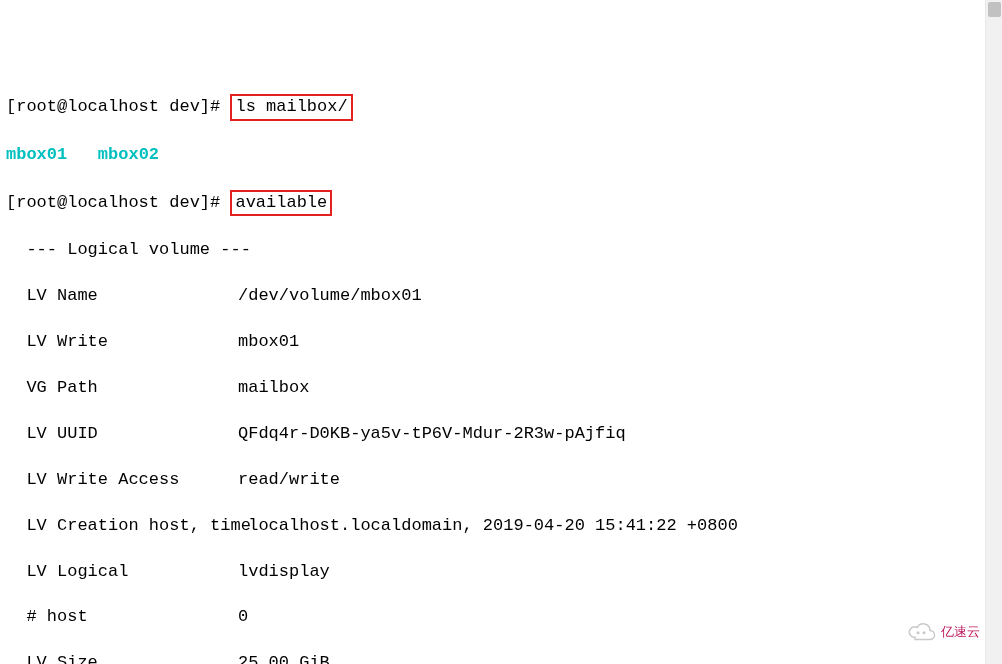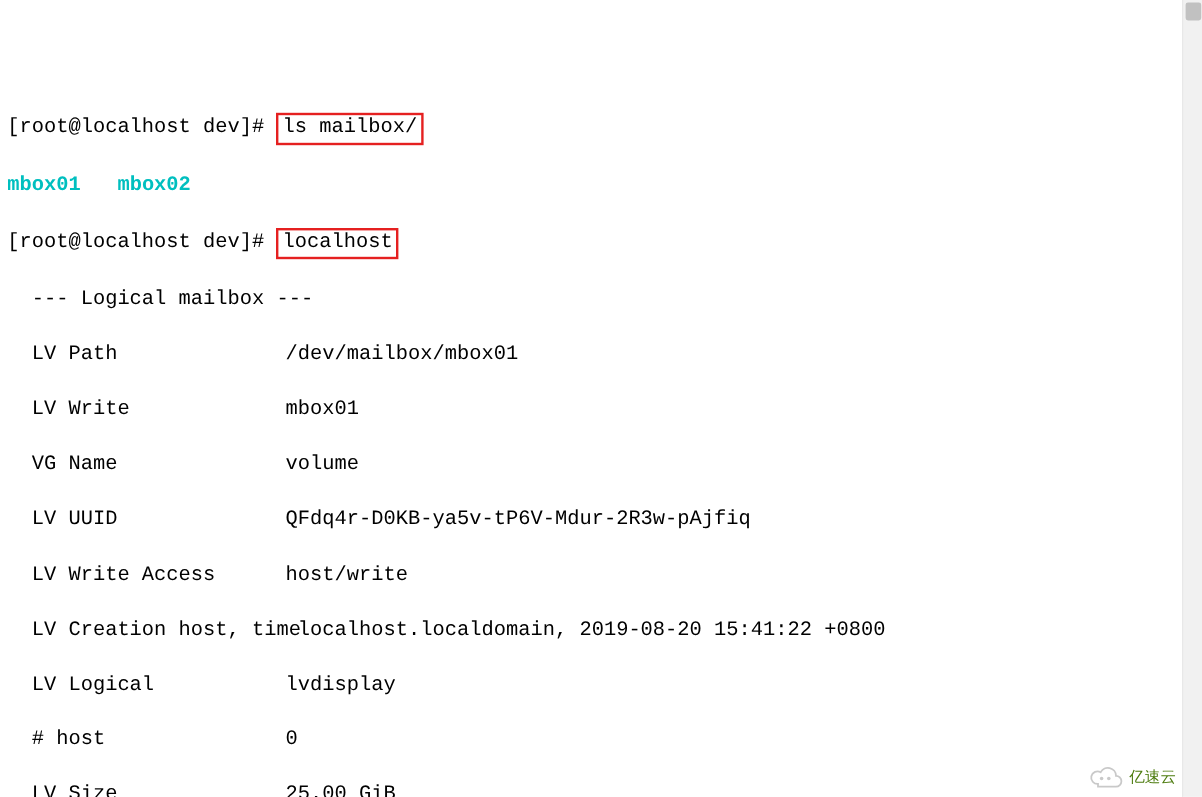"localhost" span.boxed { text: localhost -> available }
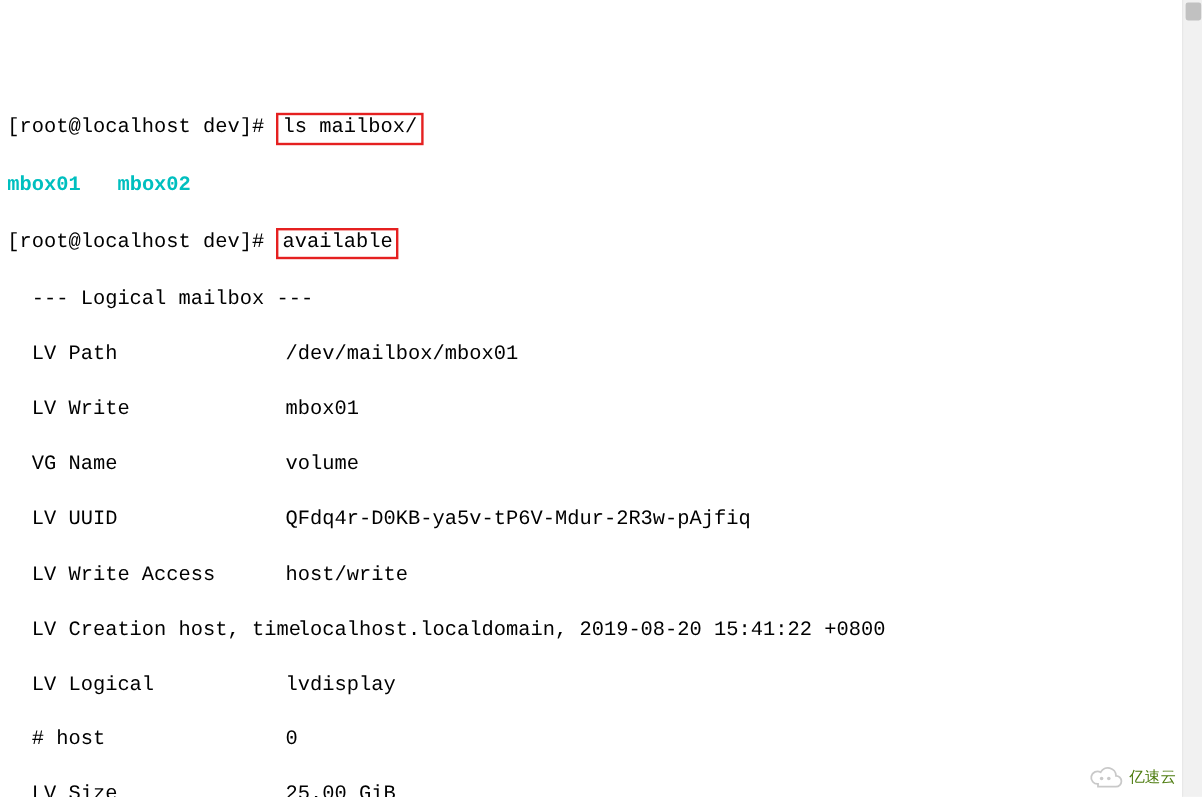"--- Logical mailbox ---" div.line { text: mailbox -> volume }
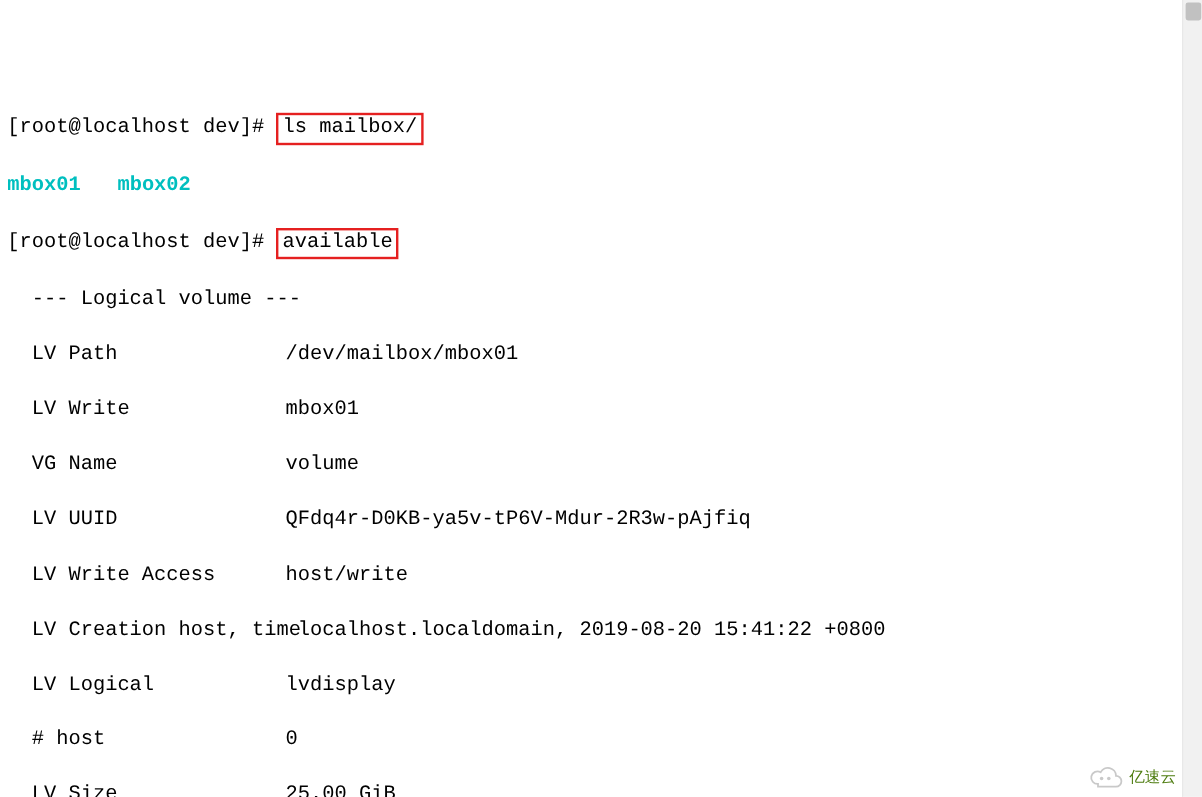"LV Path" span.field-label { text: Path -> Name }
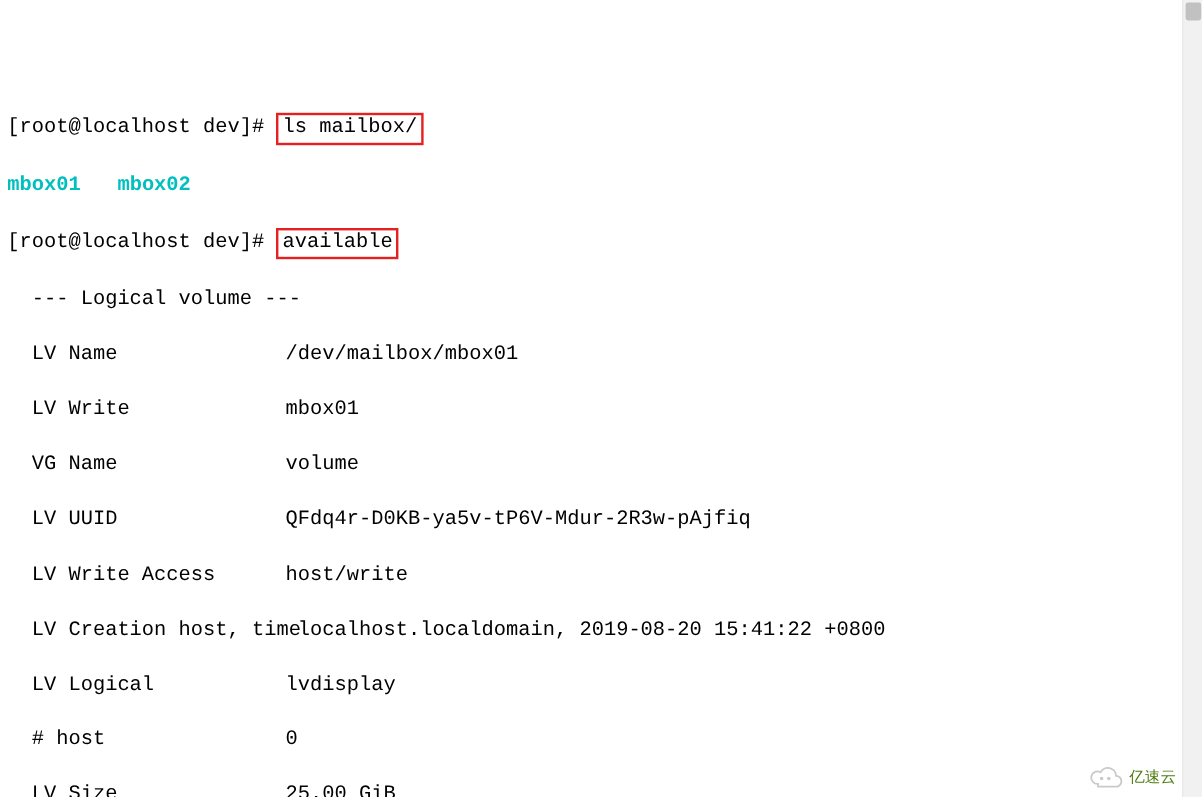"/dev/mailbox/mbox01" span { text: /dev/mailbox/mbox01 -> /dev/volume/mbox01 }
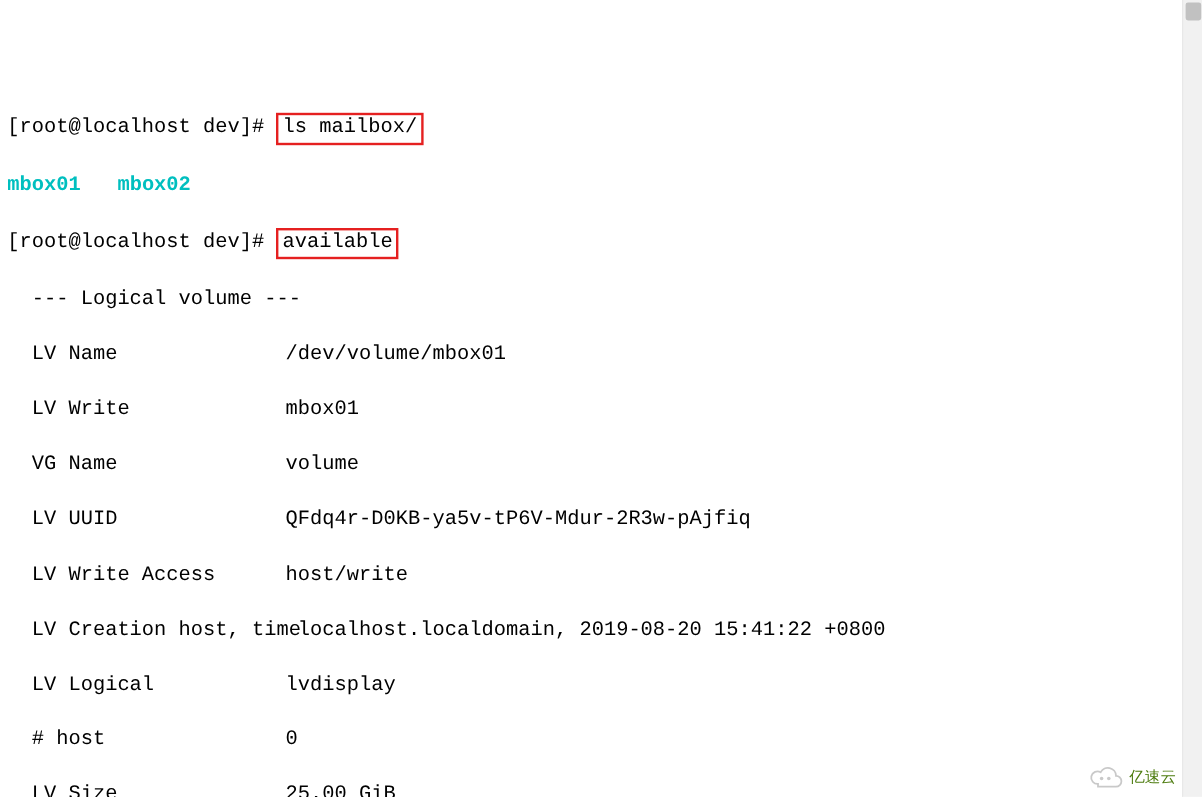"VG Name" span.field-label { text: Name -> Path }
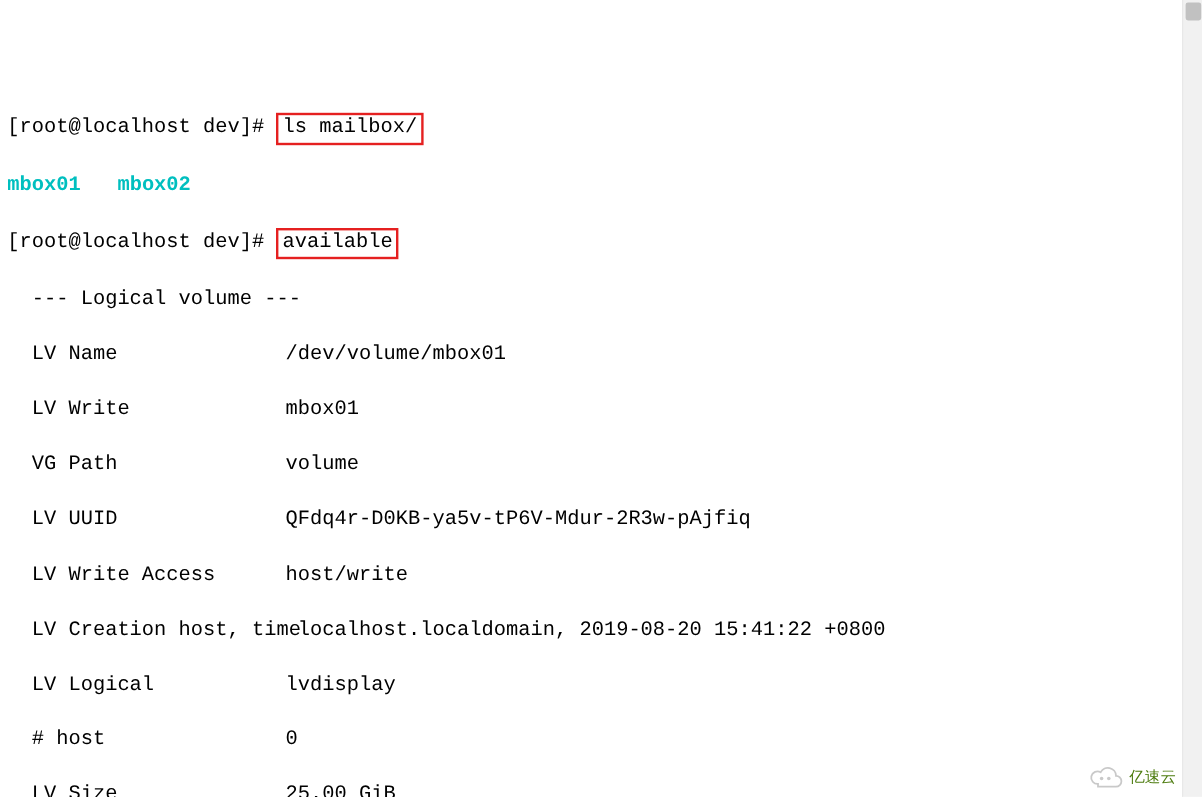"volume" span { text: volume -> mailbox }
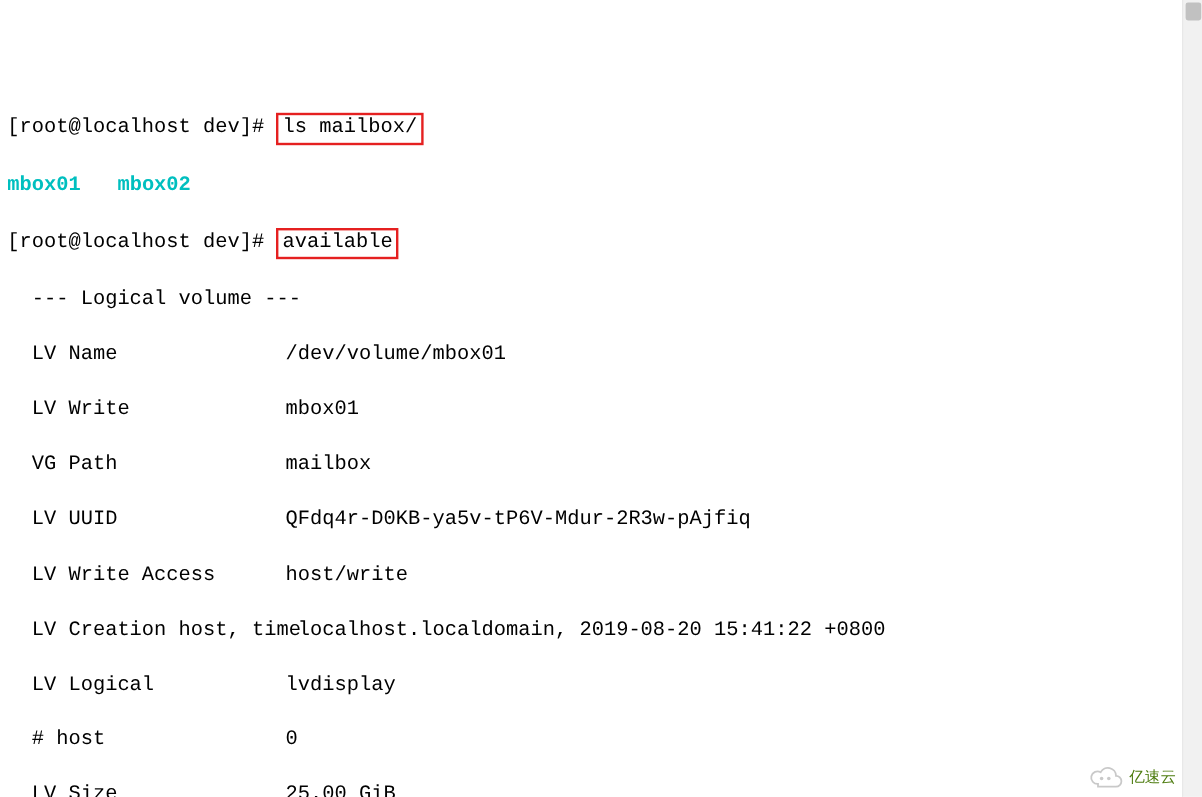"host/write" span { text: host/write -> read/write }
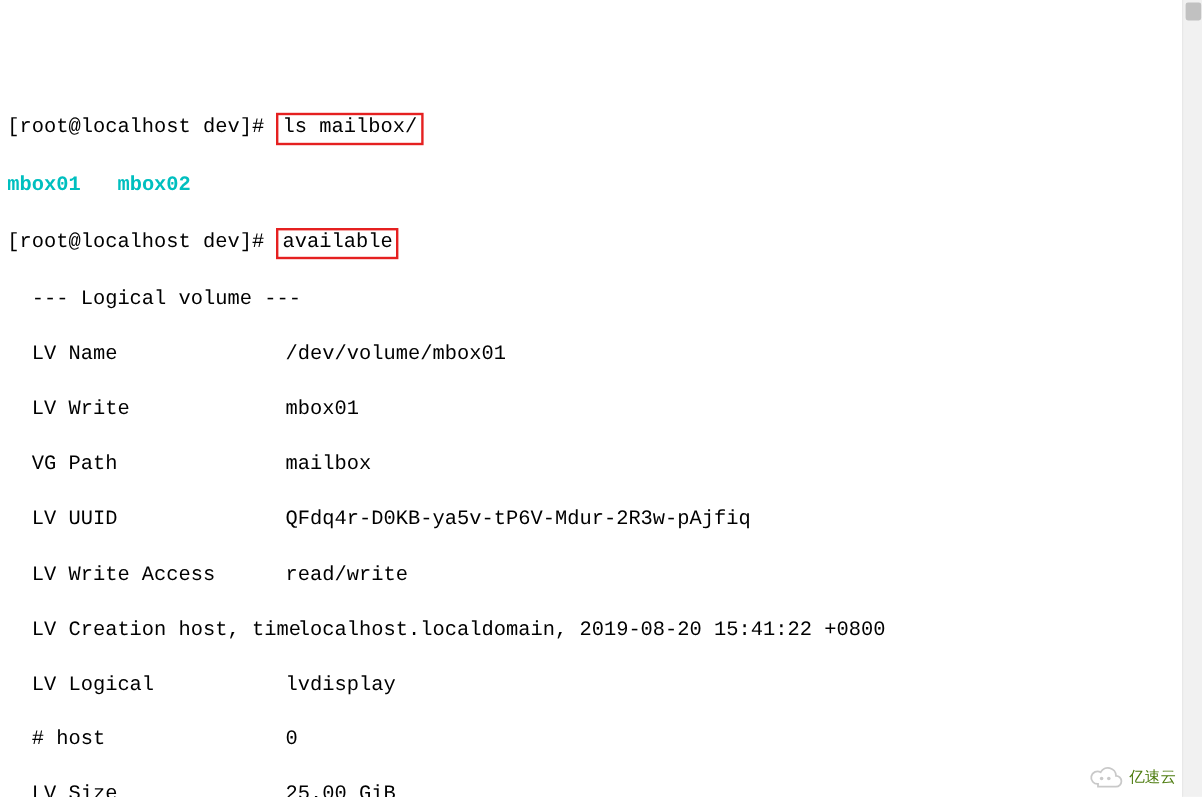"localhost.localdomain, 2019-08-20" span { text: 2019-08-20 -> 2019-04-20 }
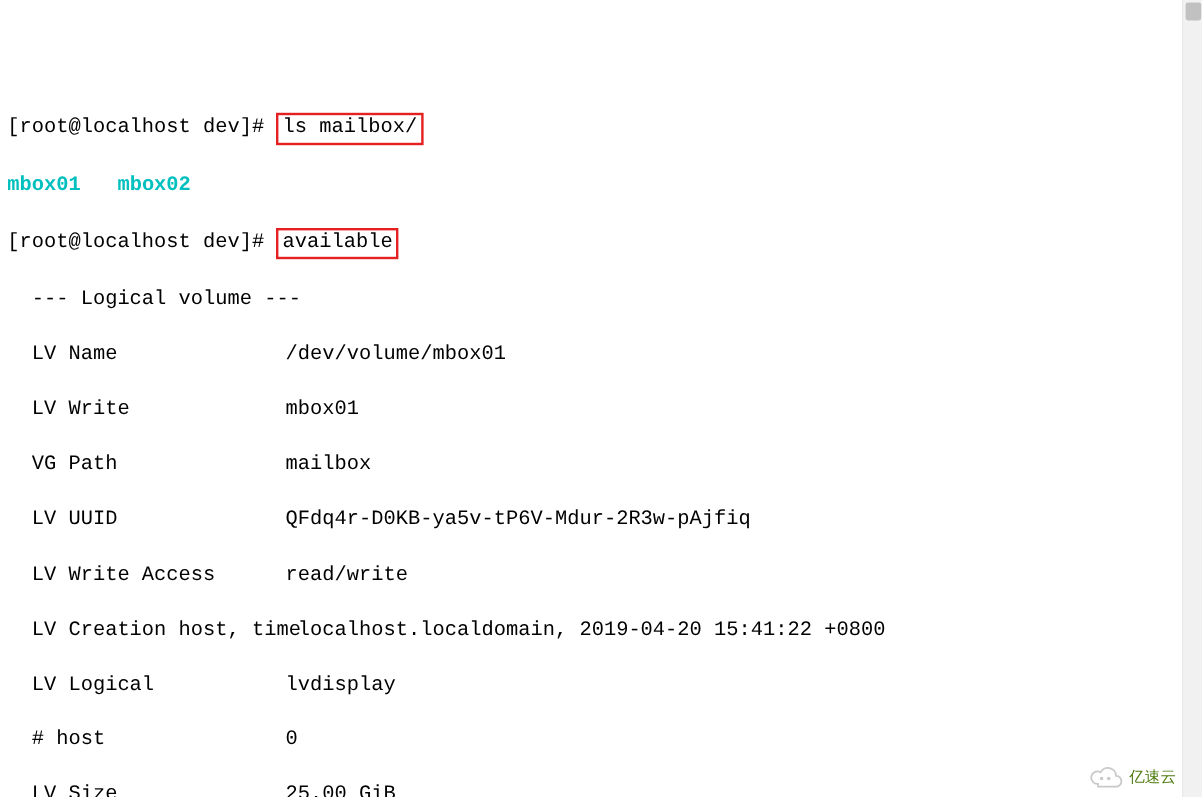"亿速云" .watermark { bottom: 6px -> 22px; color: #4d7c0f -> #be185d }
